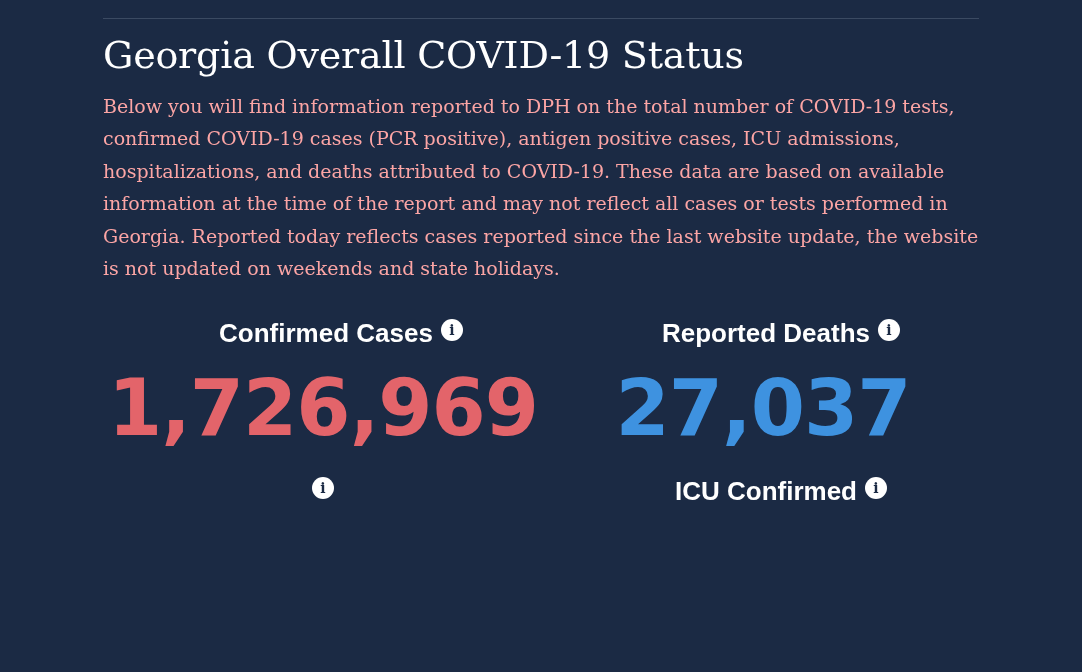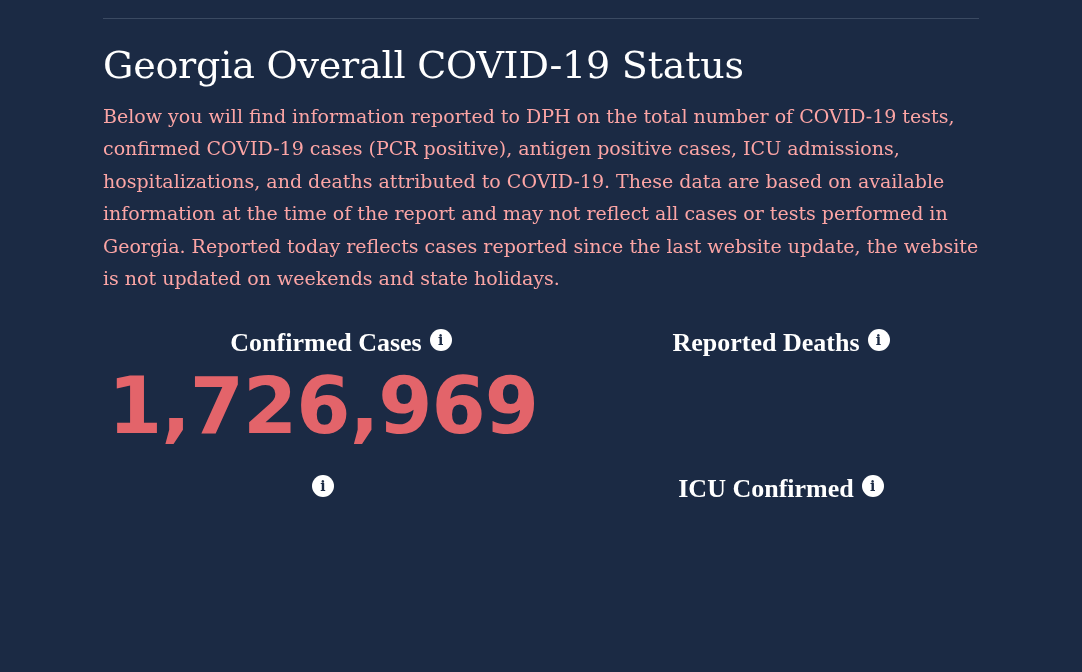"Georgia Overall COVID-19 Status" .content { top: 42px -> 32px }
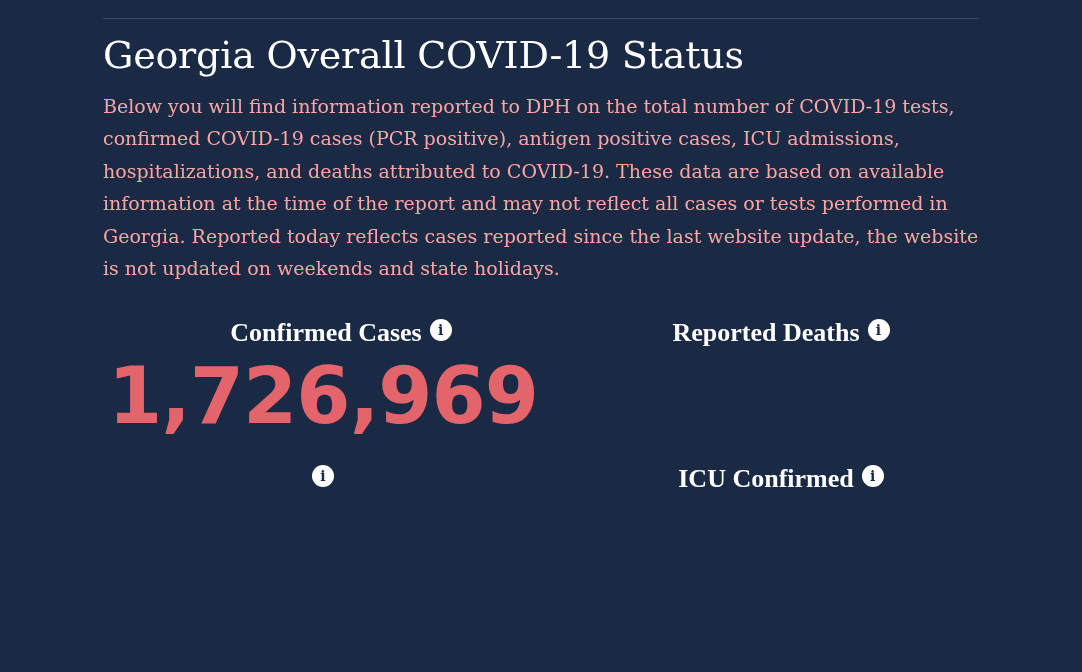"Confirmed Cases" .stat-label { font-family: Liberation Serif, serif -> Liberation Sans, sans-serif }
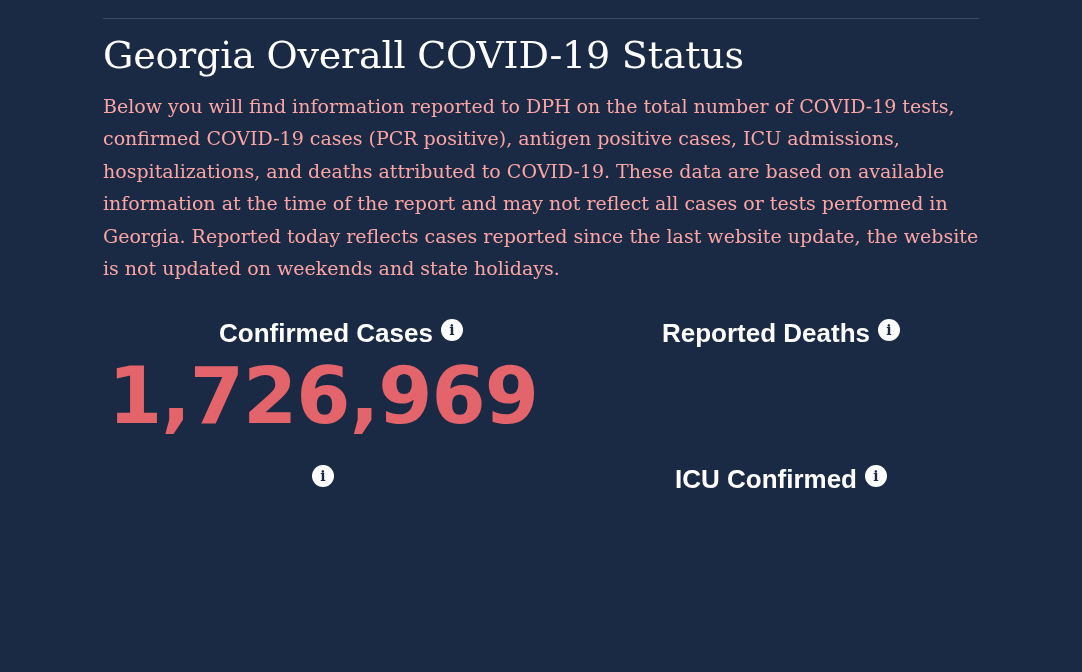"1,726,969" .stat-value { margin-top: 0 -> 12px }
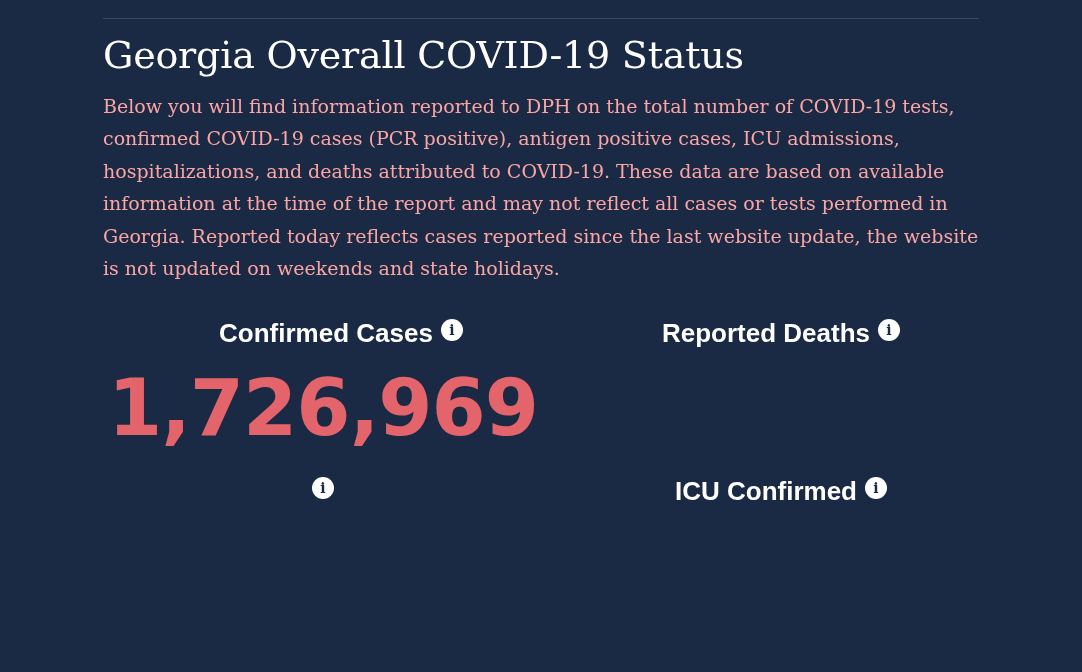"27,037" div.stat-value { html: none -> <div>27,037</div> }
